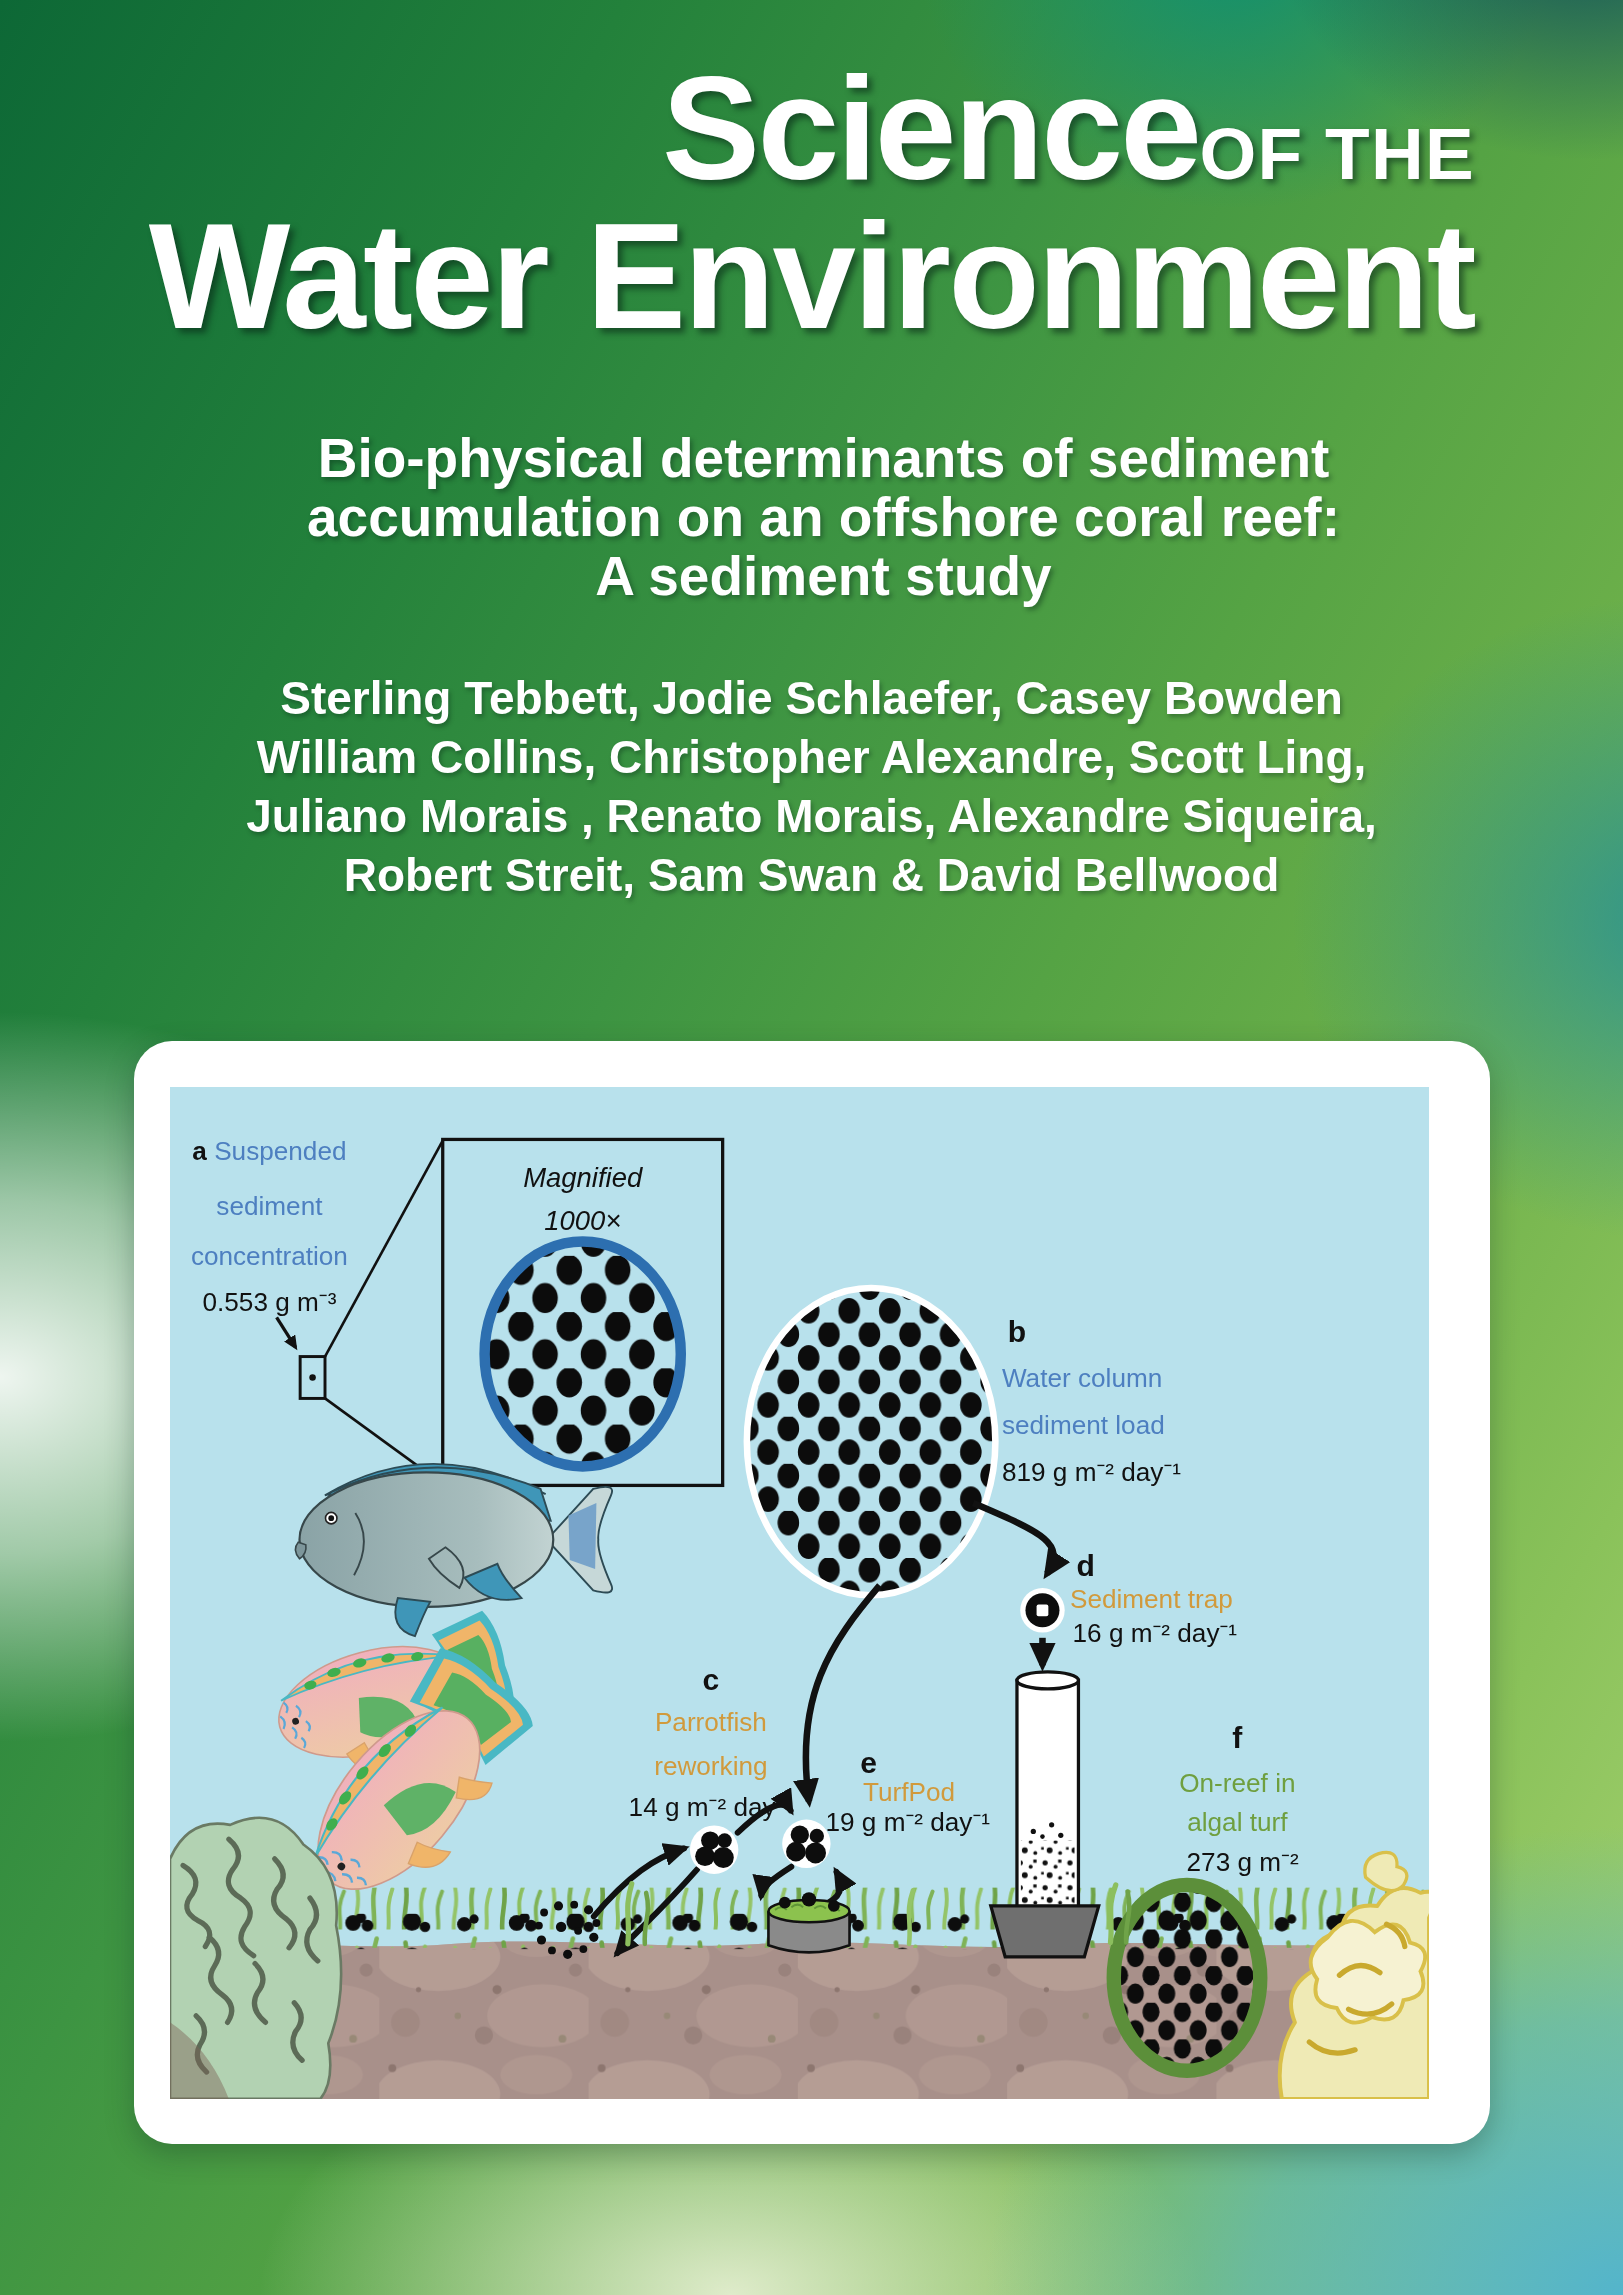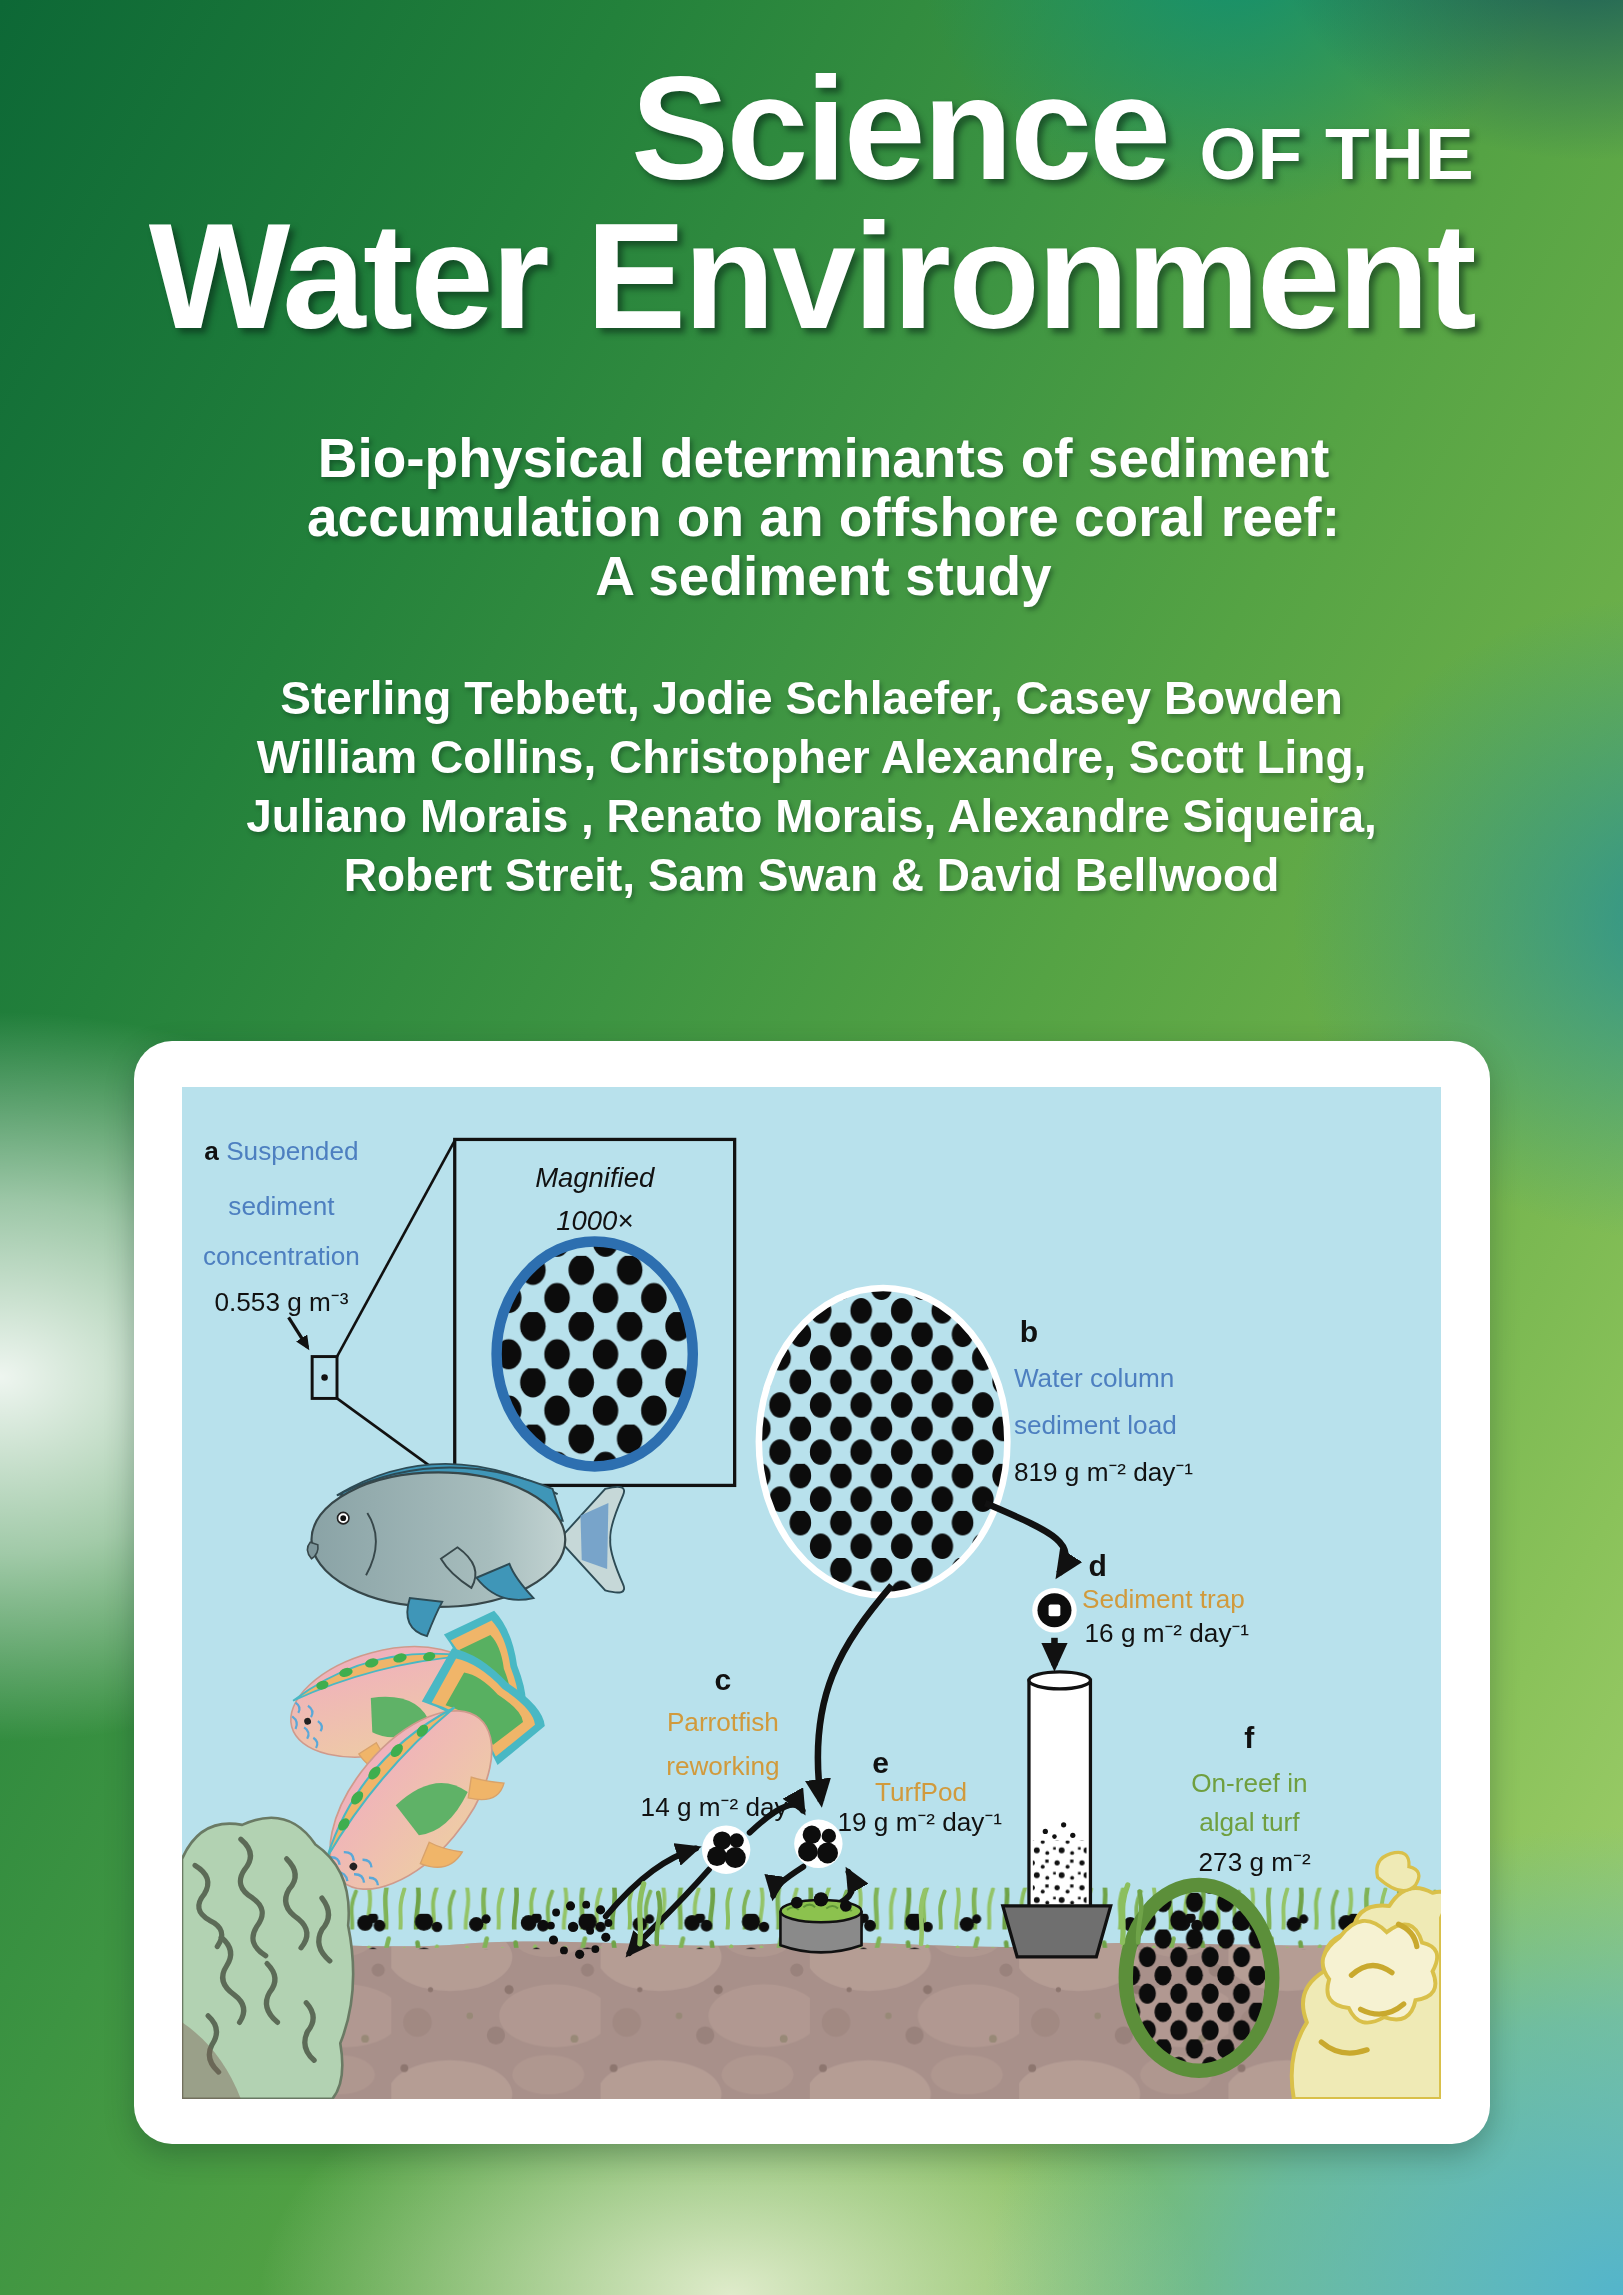"Science" .masthead-line1 { gap: 31px -> none }
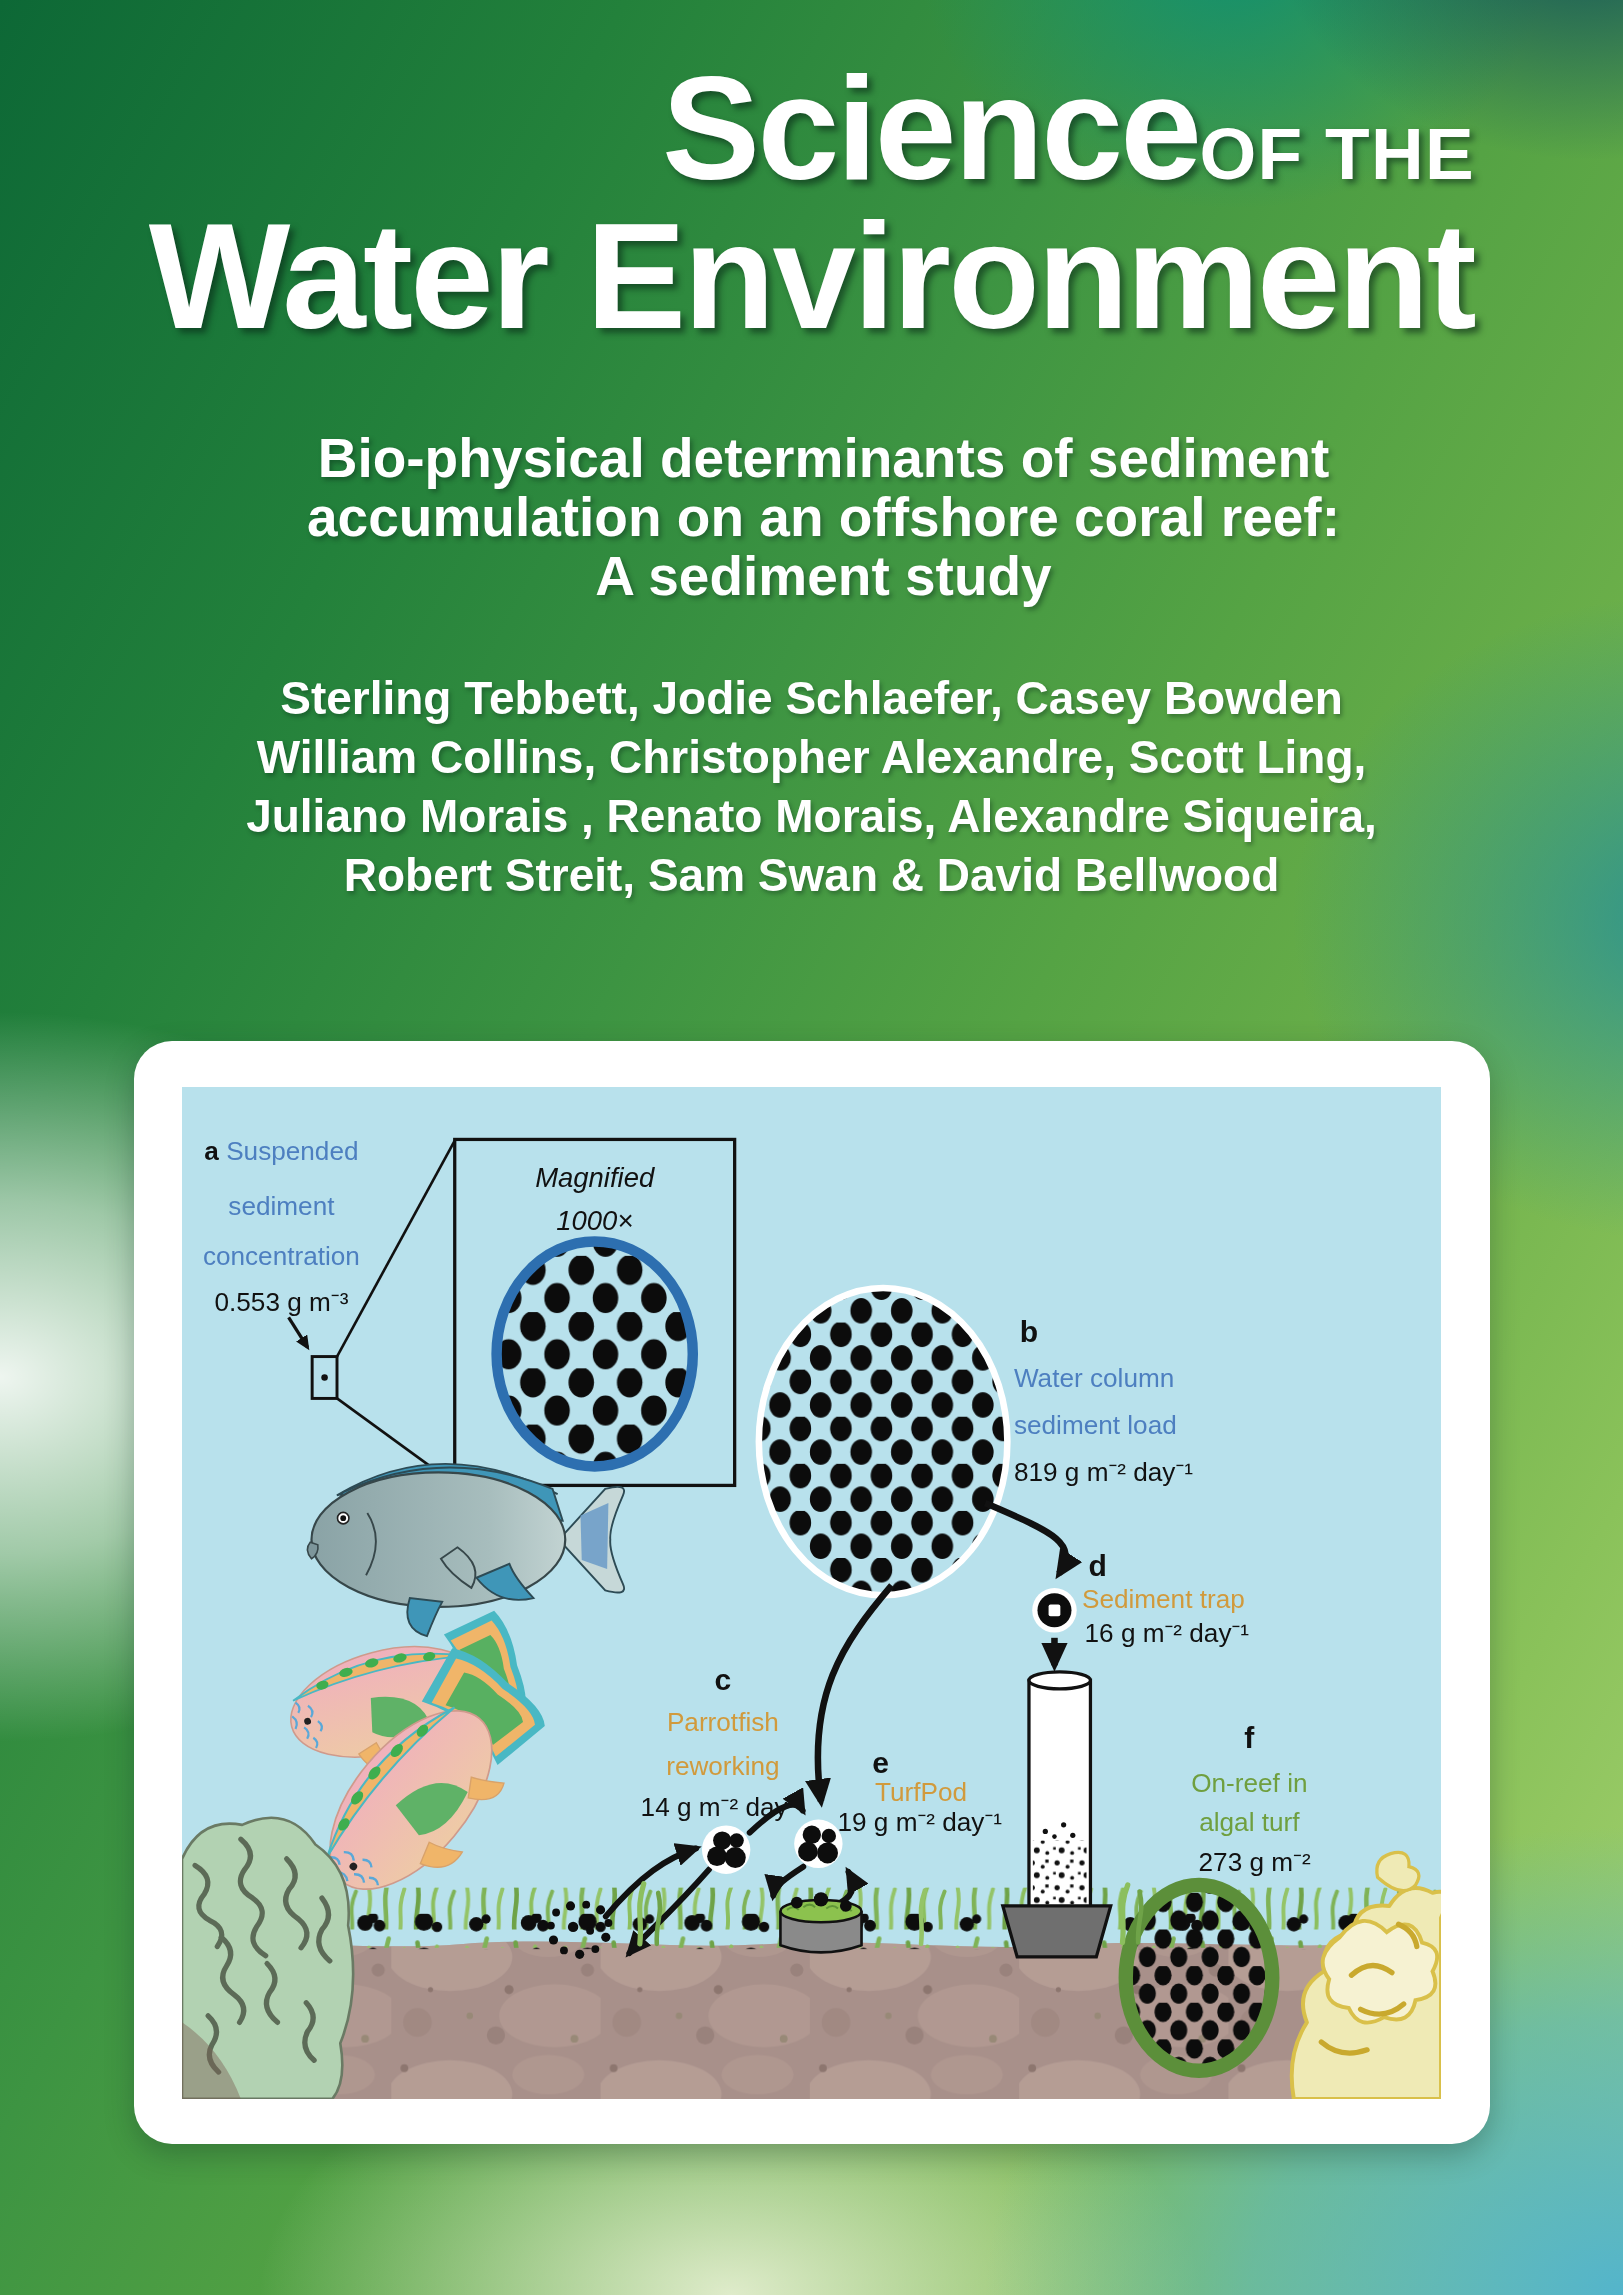"a Suspended" .figure-panel { left: 48px -> 36px }
